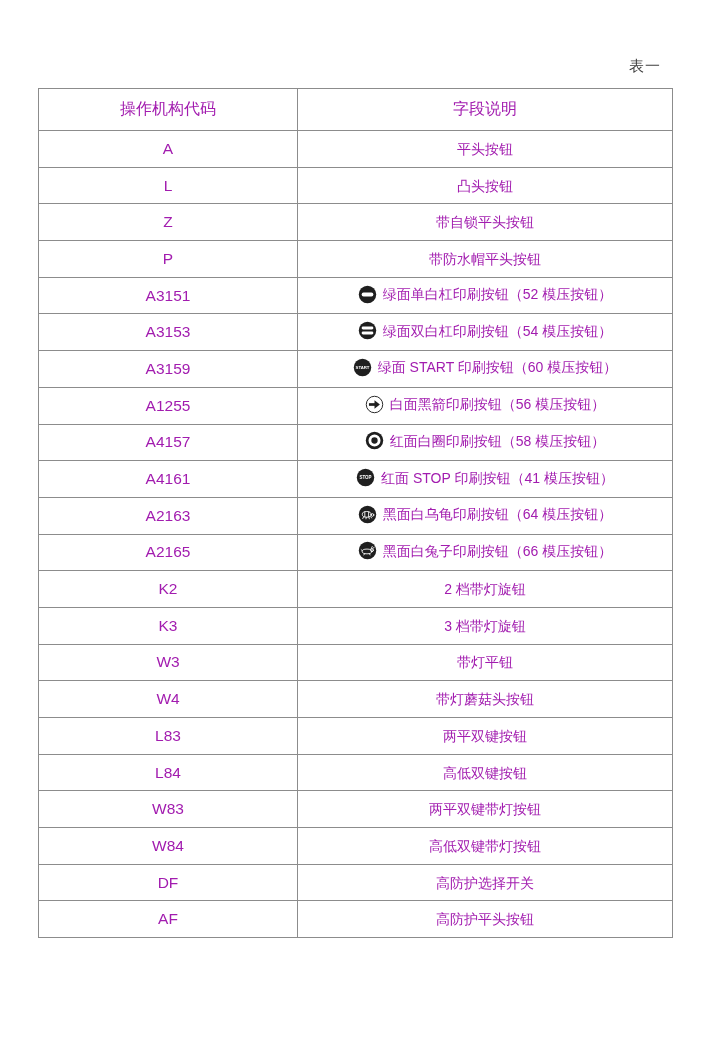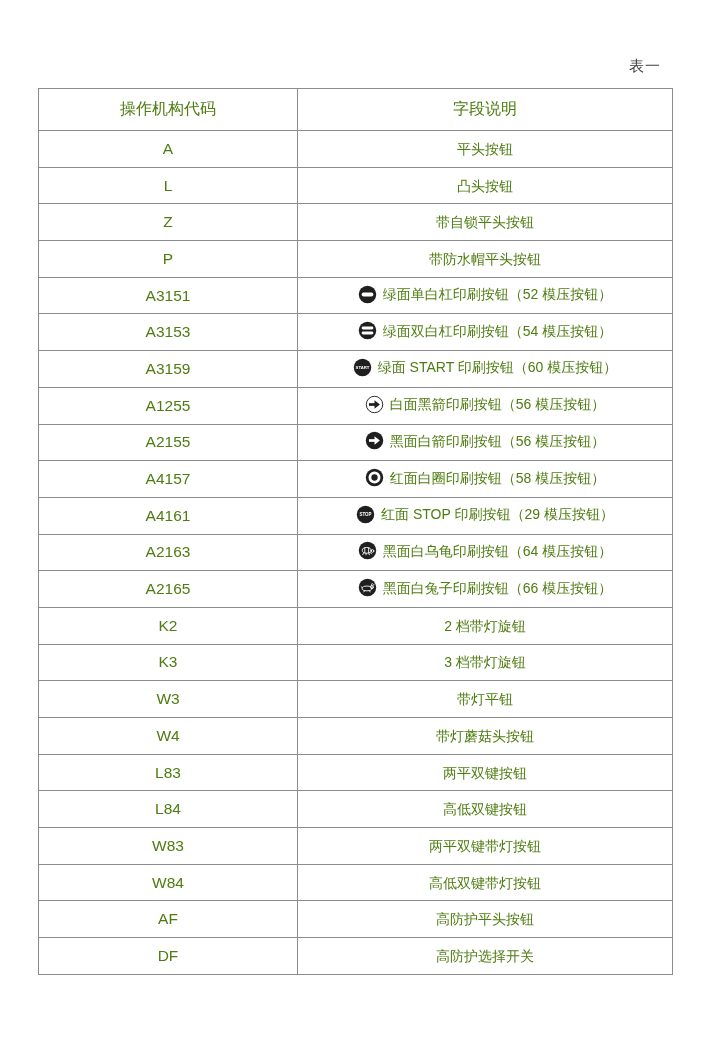"操作机构代码" table.code-table th, table.code-table td { color: #4d7c0f -> #a21caf }
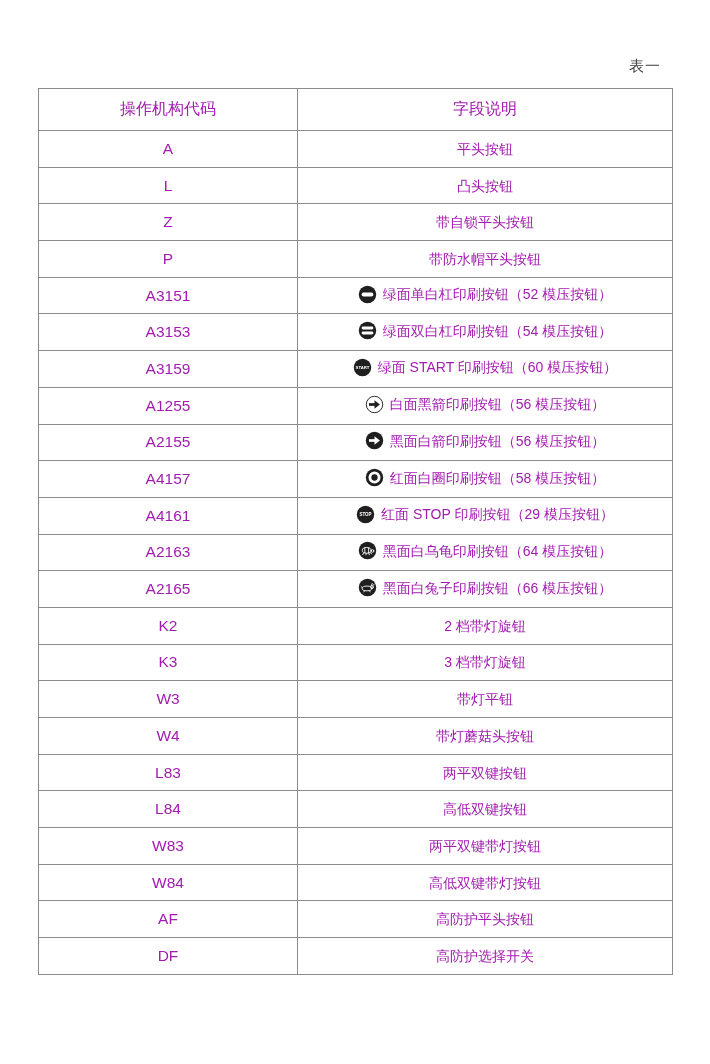"A2155" tr { html: <tr> <td>A2155</td> <td><span> <svg> <circle></circle> <rect></rect> <path></path> </svg> <span>黑面白箭印刷按钮（56 模压按钮）</span> </span></td> </tr> -> none }
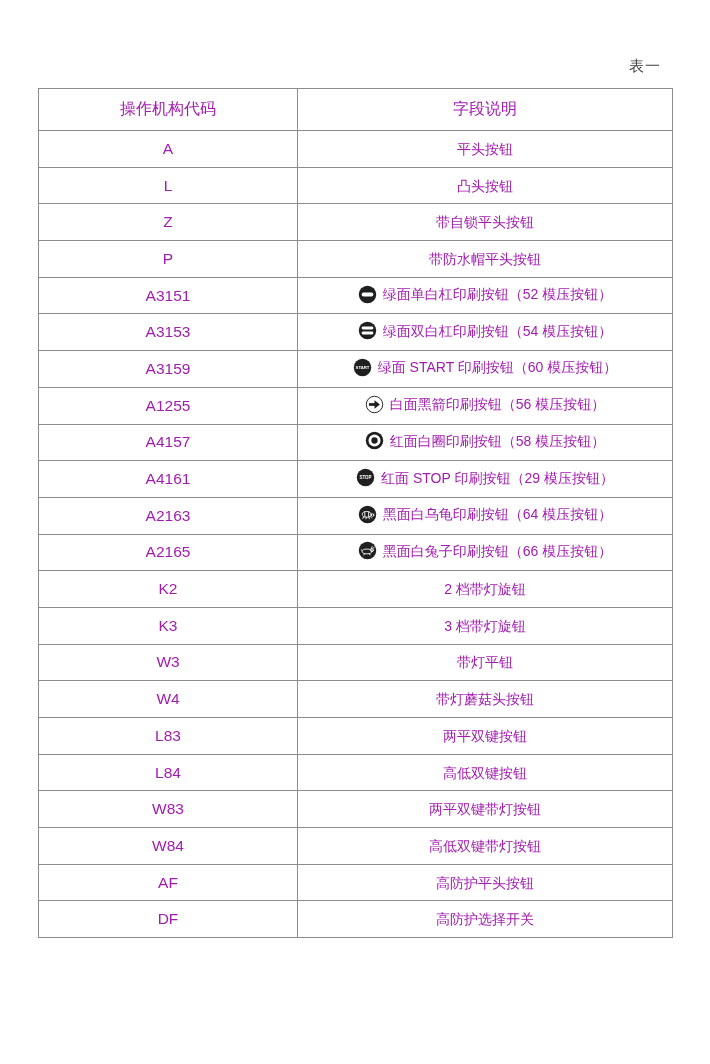"红面 STOP 印刷按钮（29 模压按钮）" span { text: 29 -> 41 }
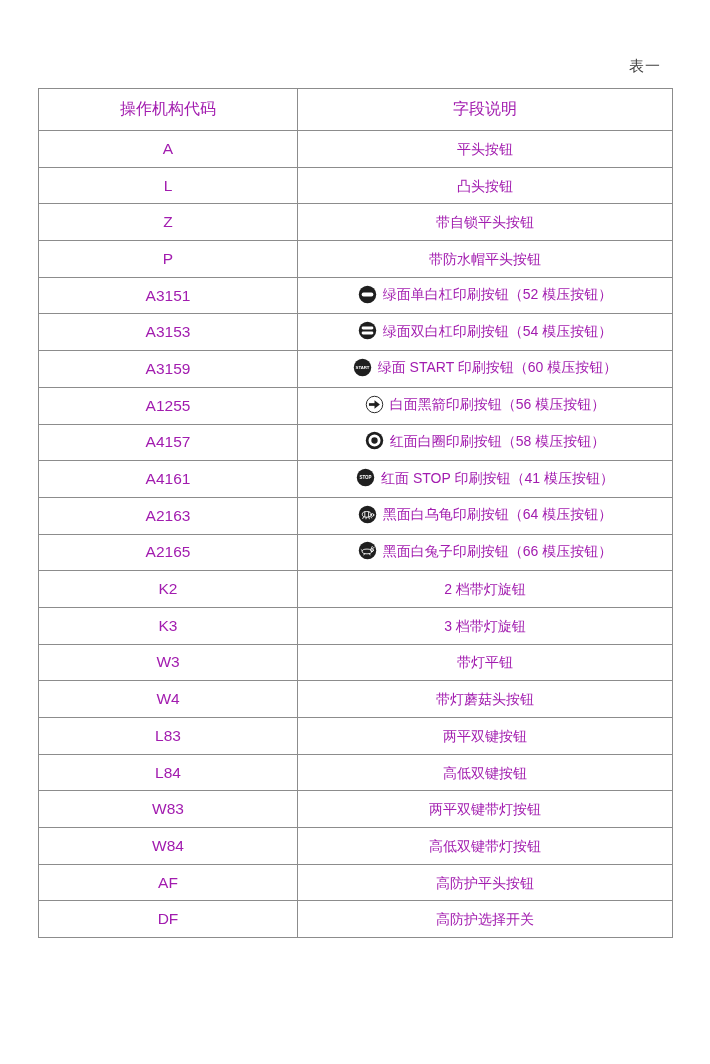"AF" tr { order: before "DF" -> after "DF" }
